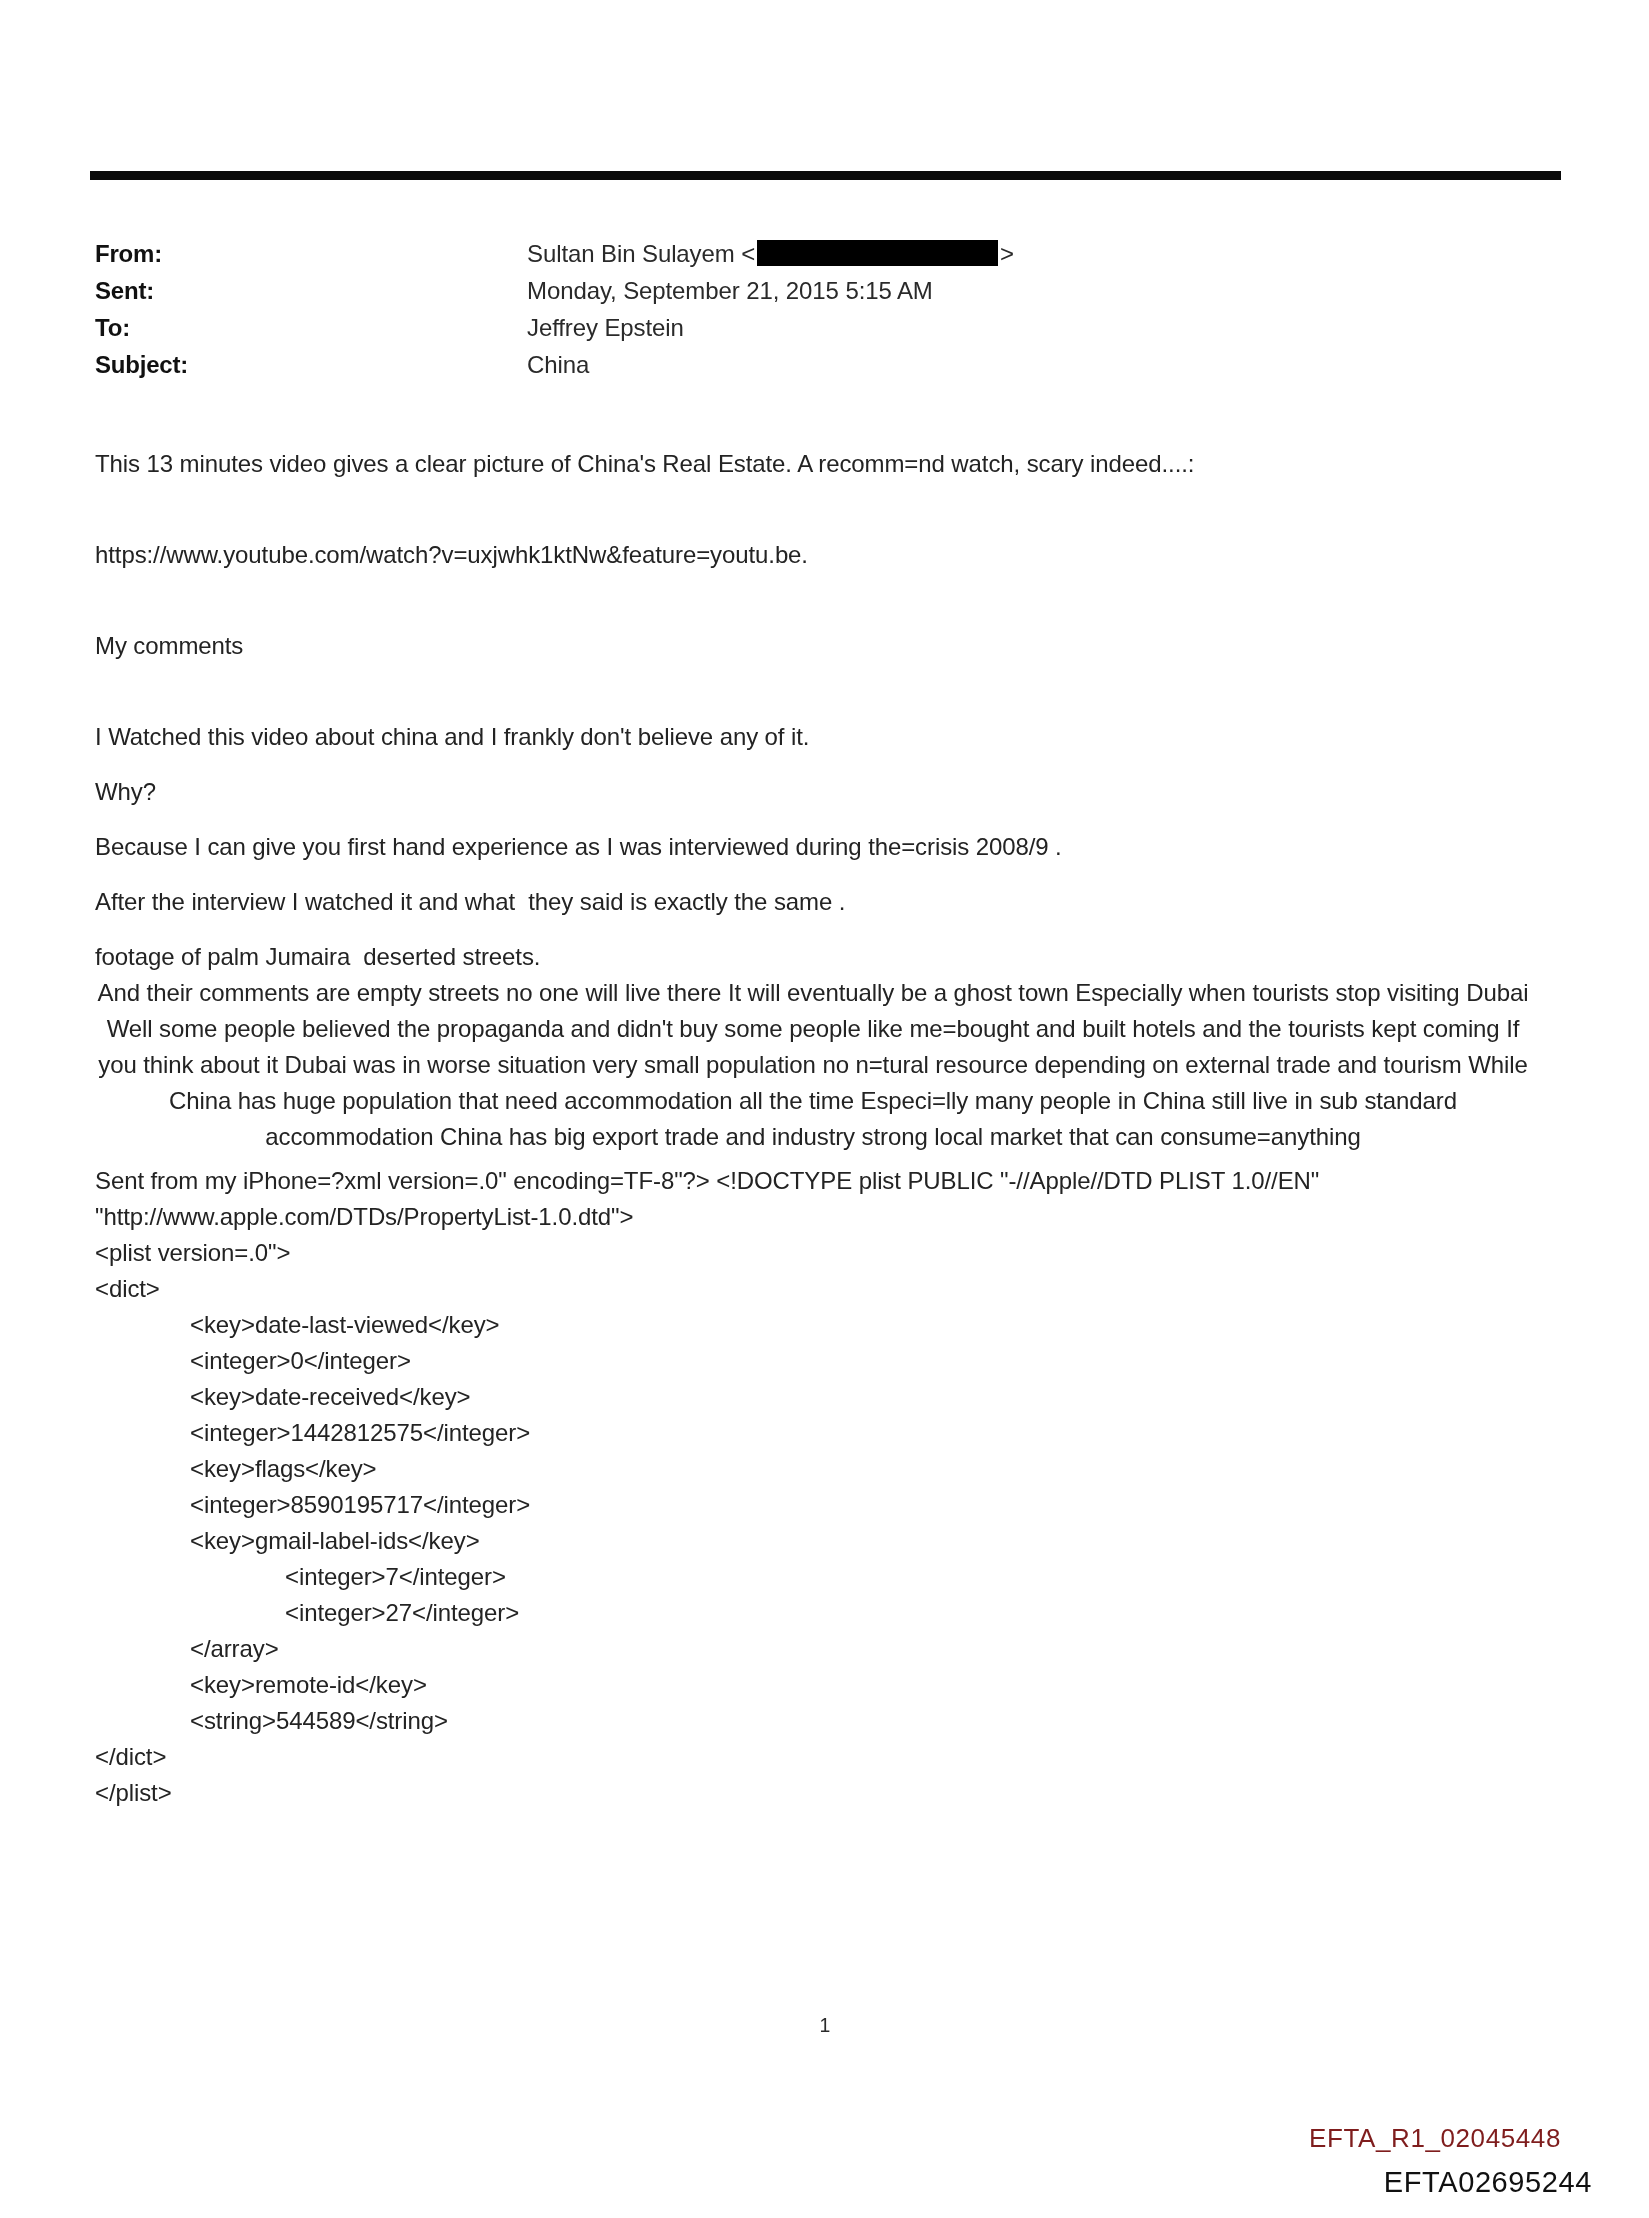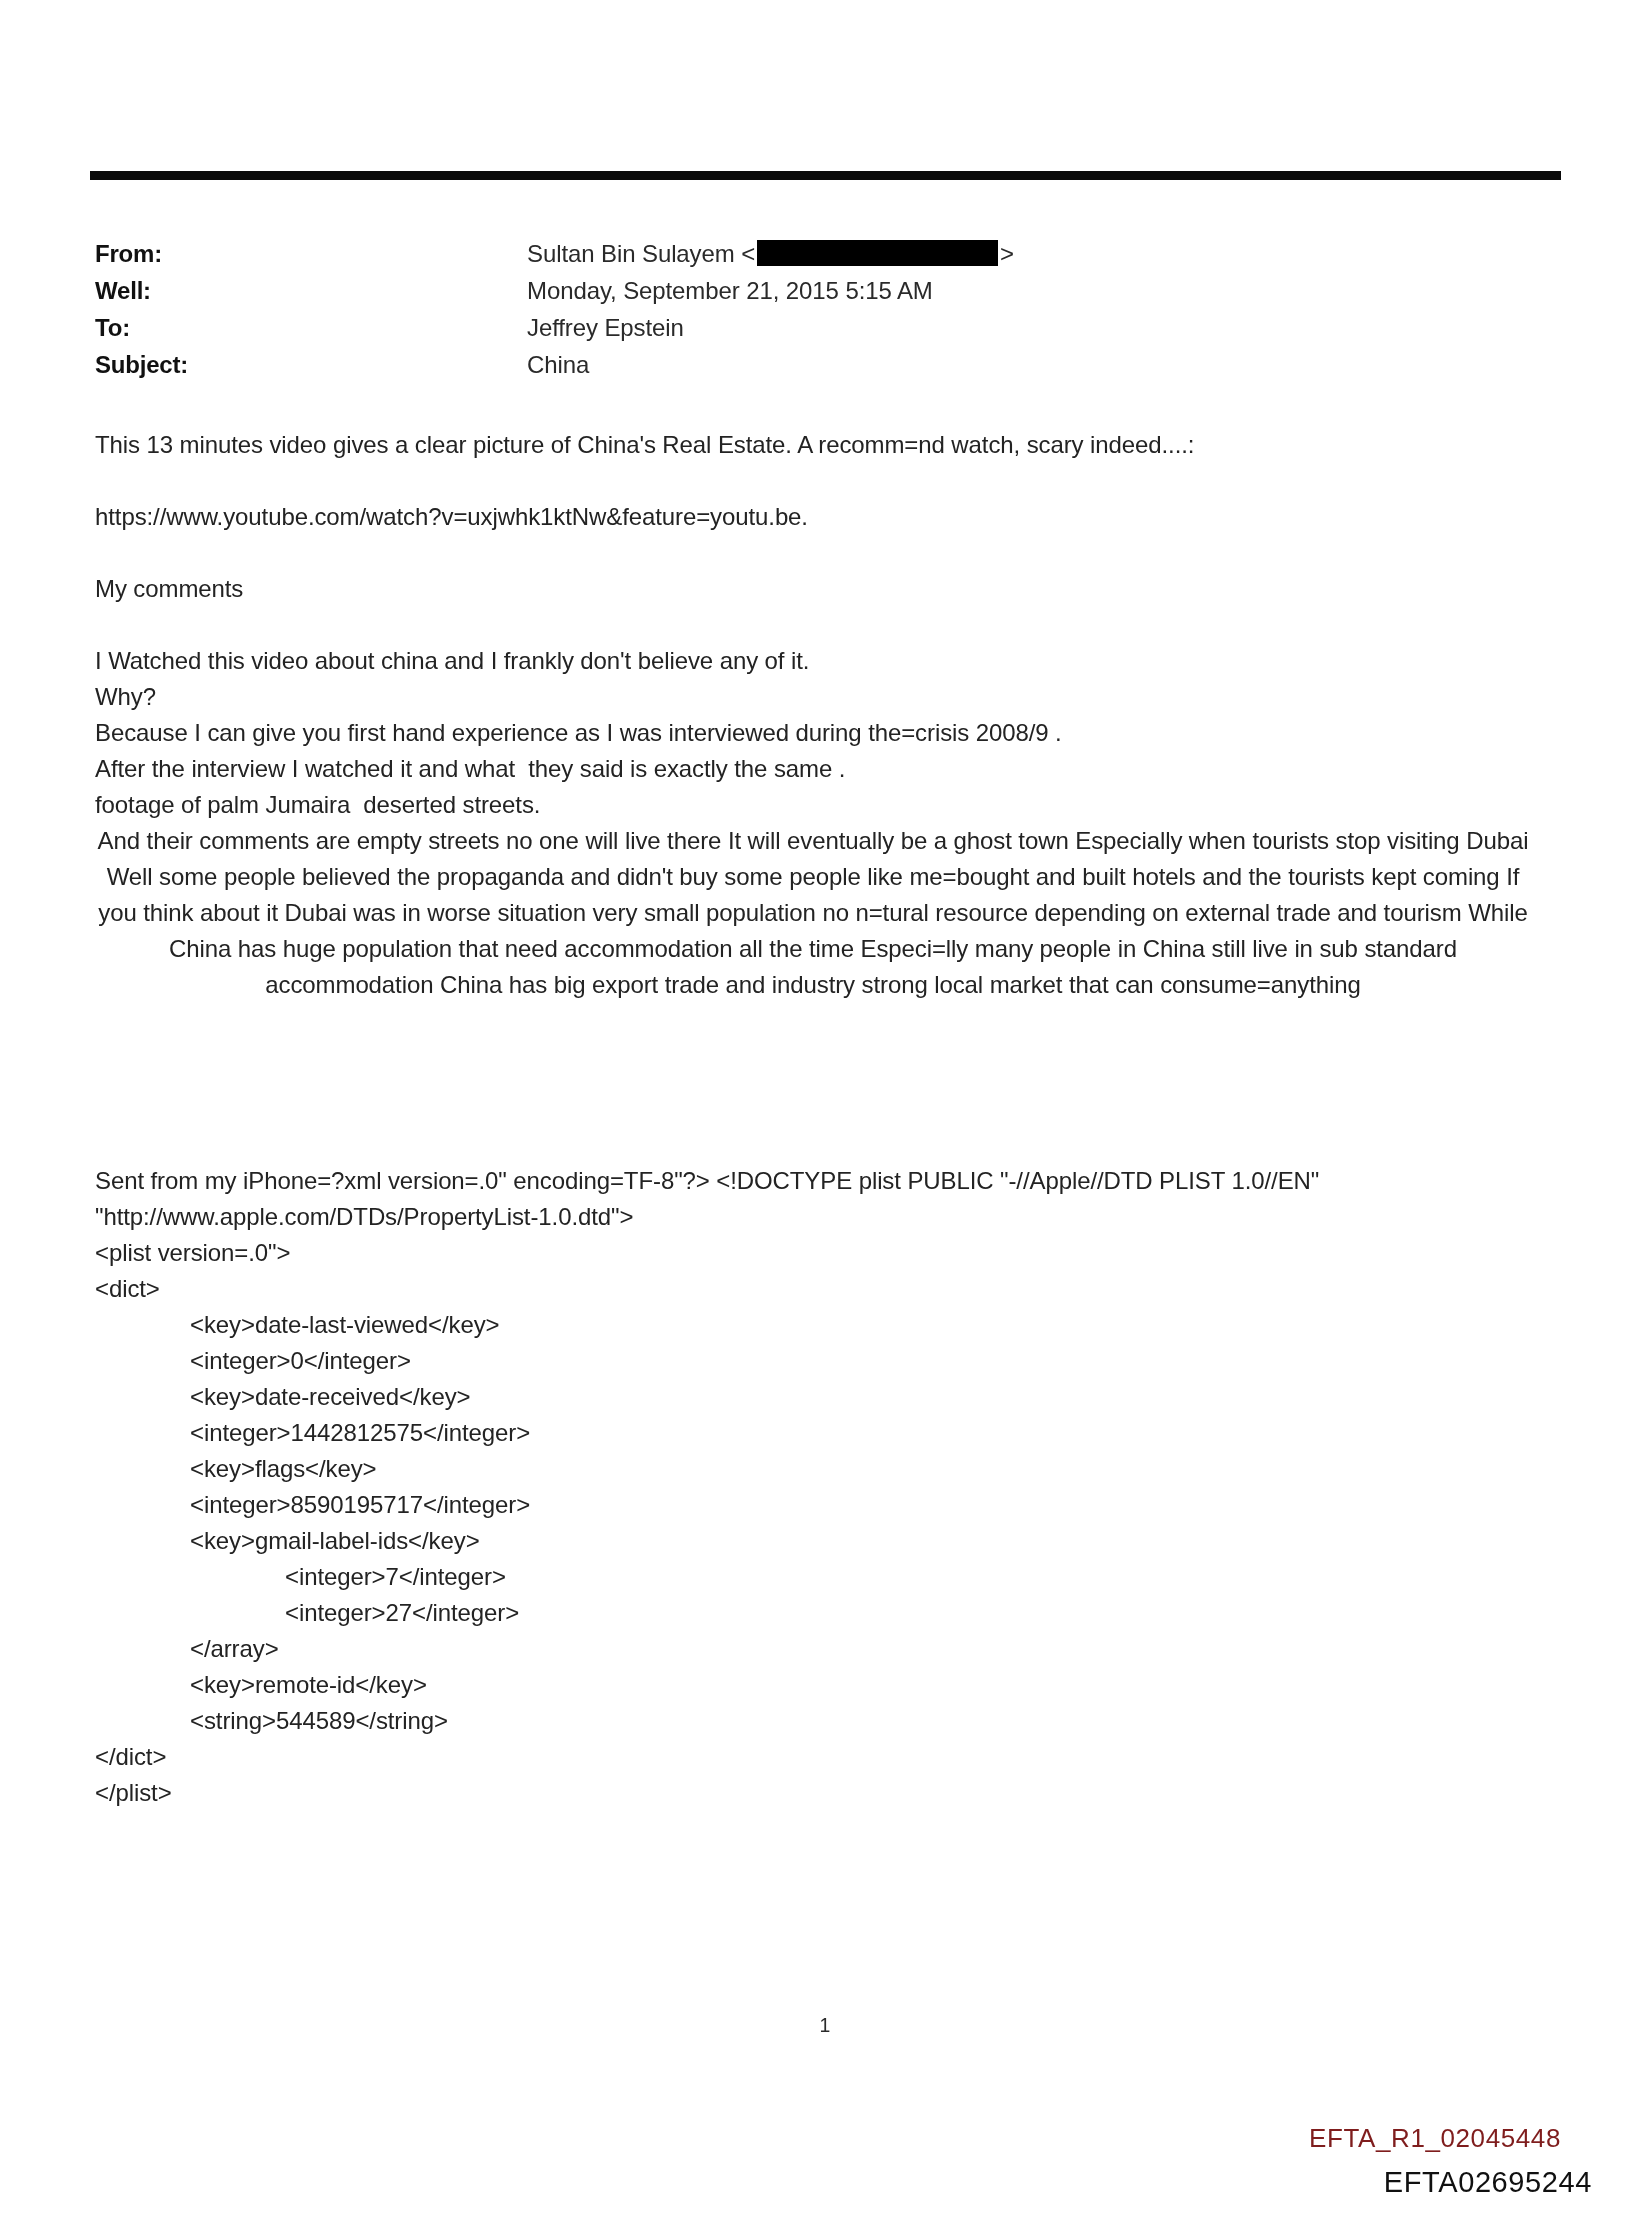"Well:" div.hdr-label { text: Well -> Sent }
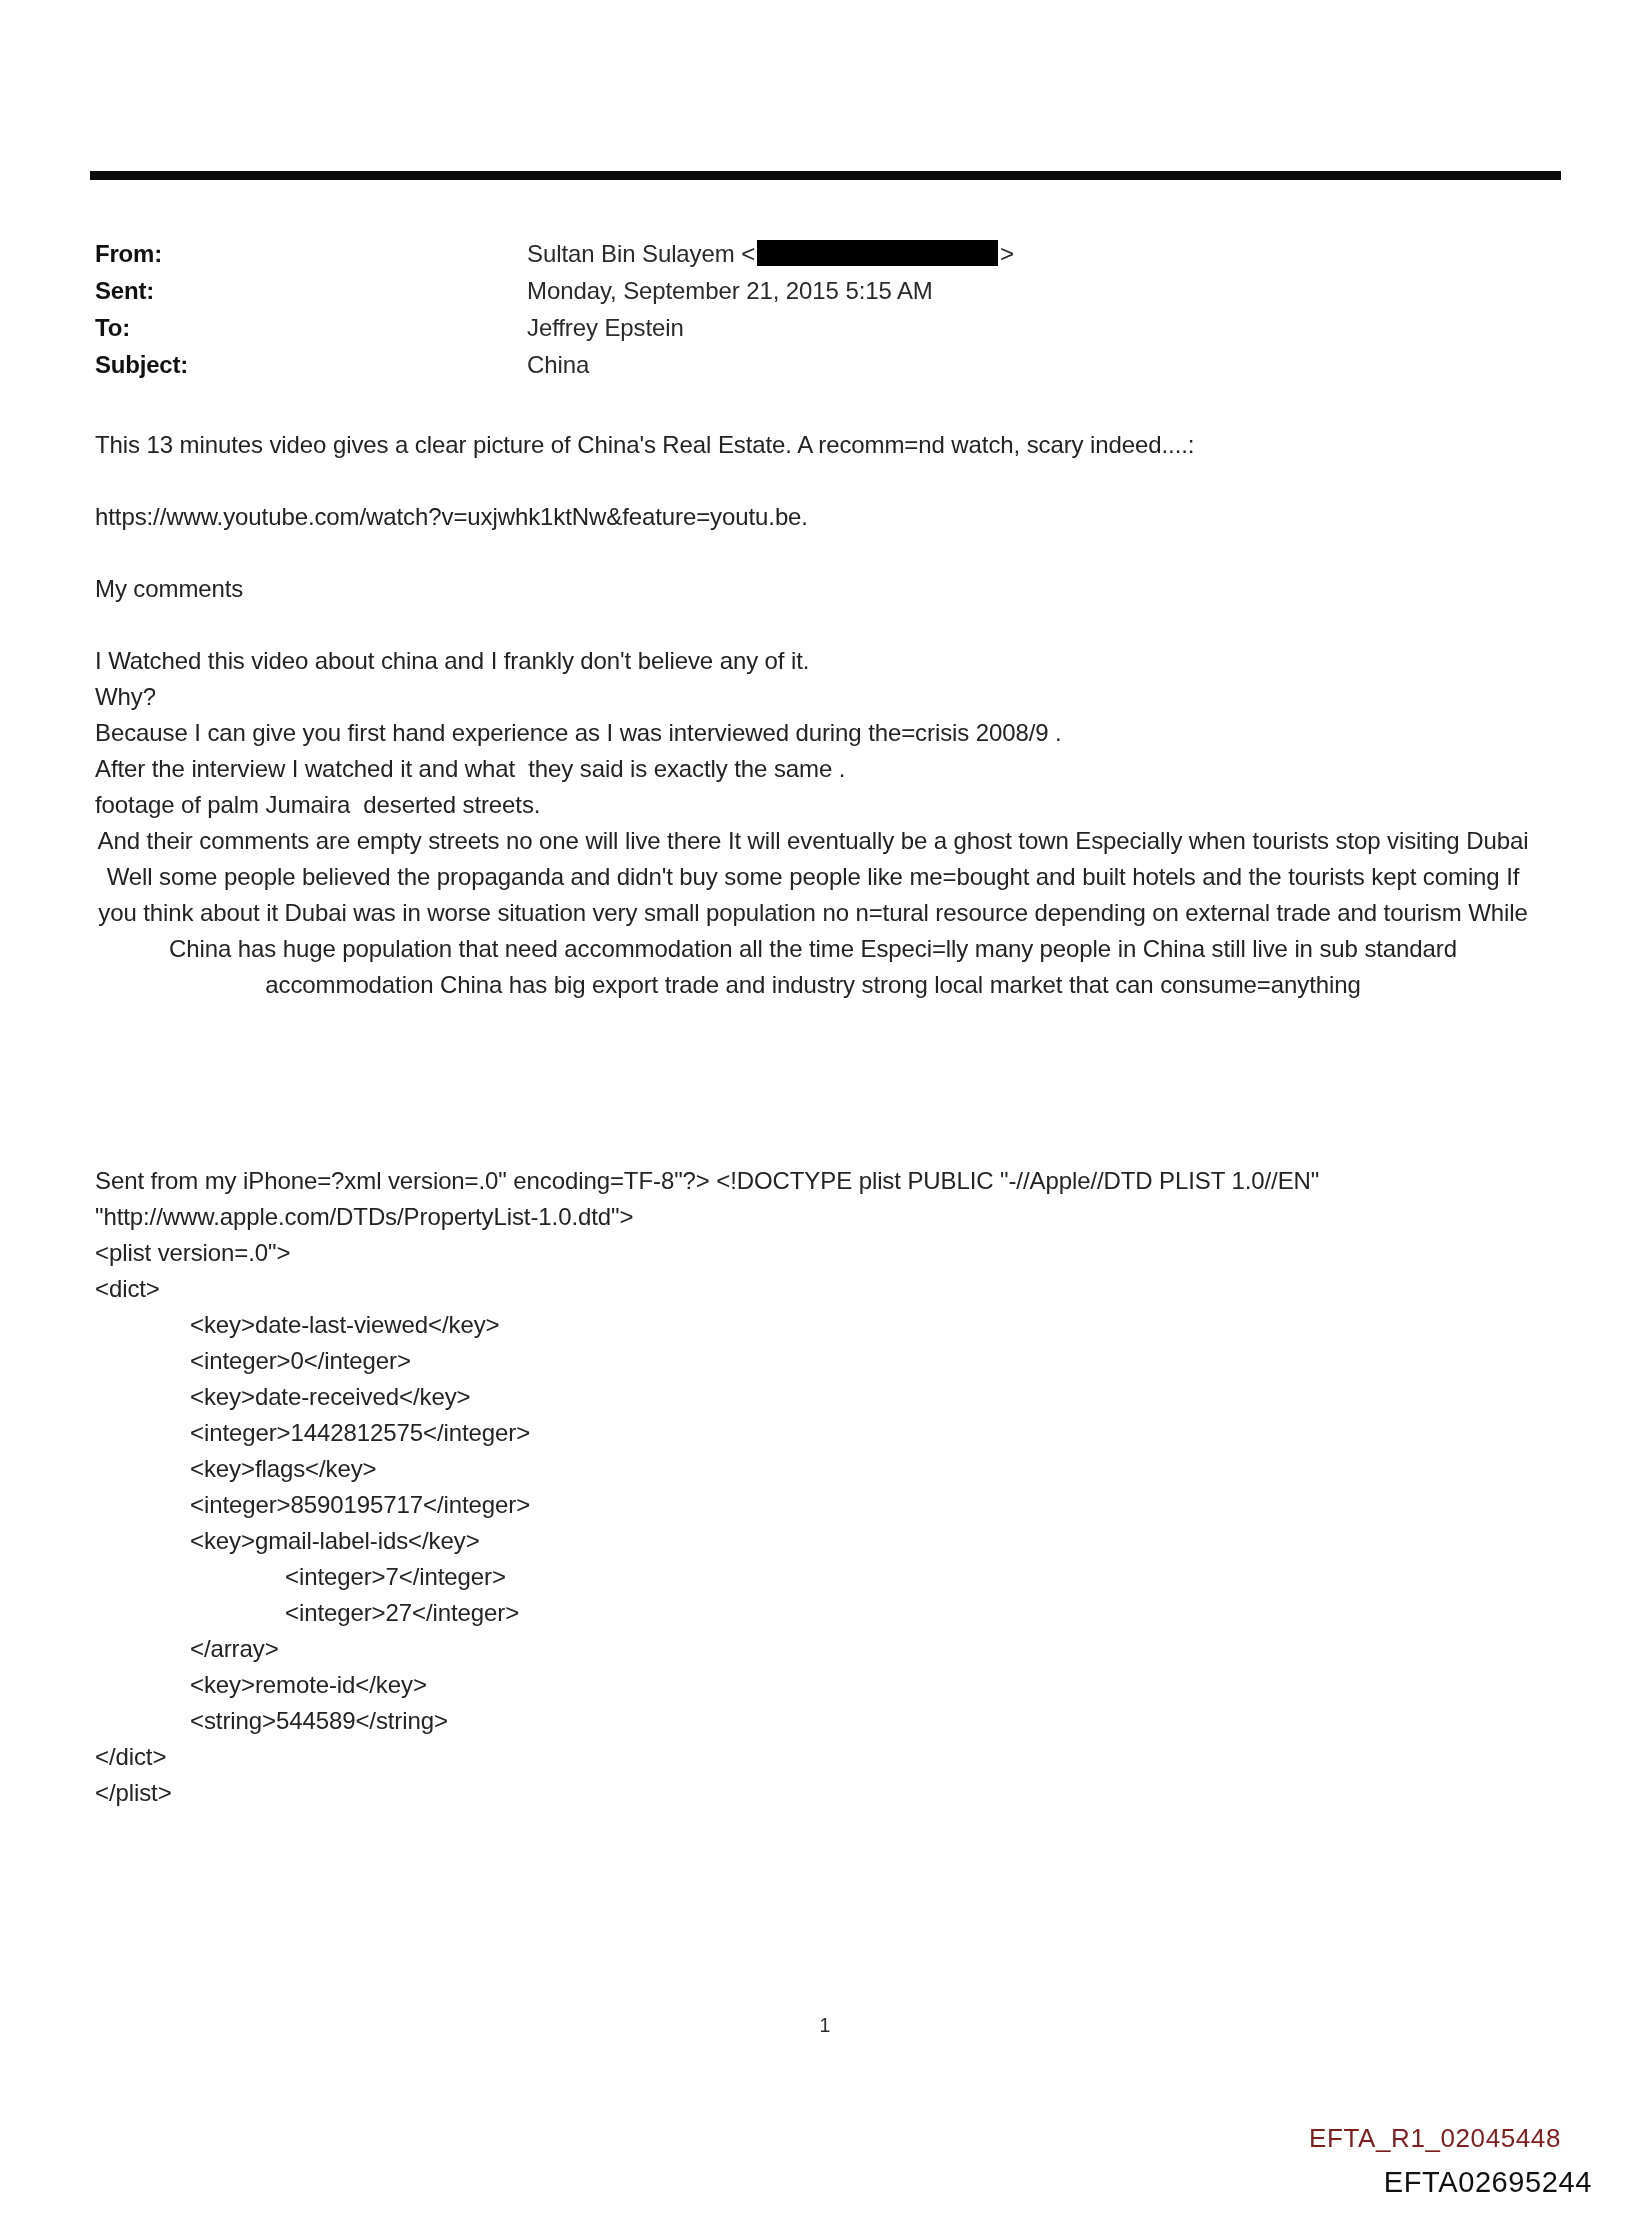"This 13 minutes video gives" .body-line { margin-top: none -> 19px }
